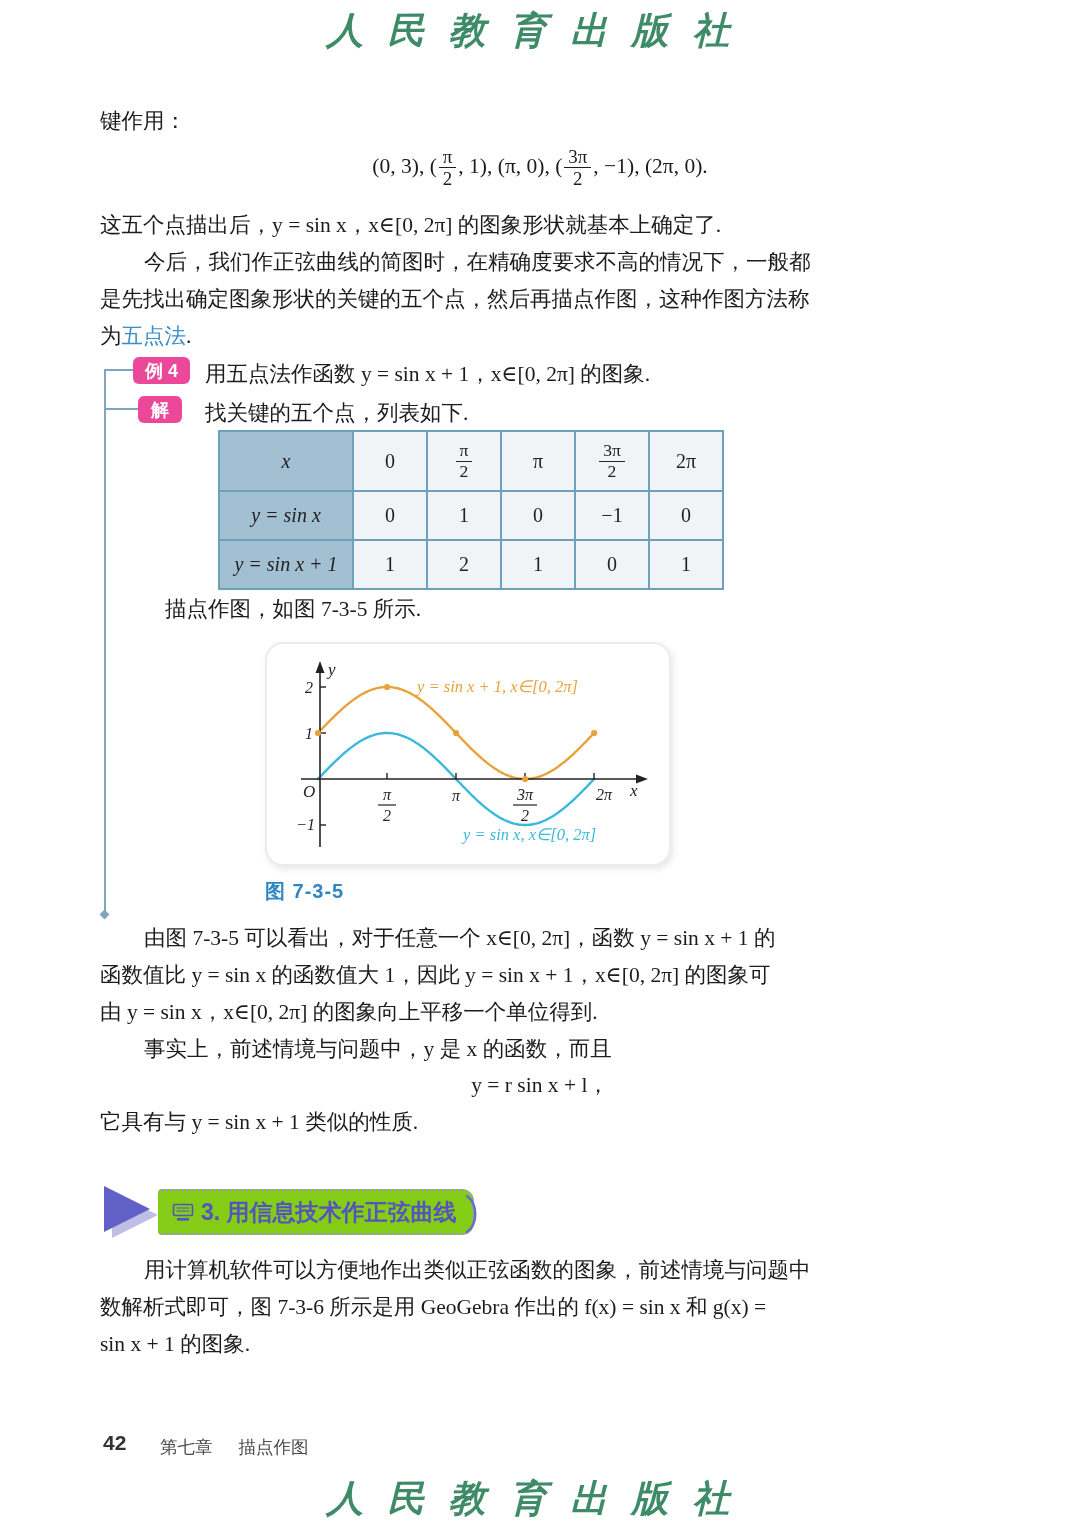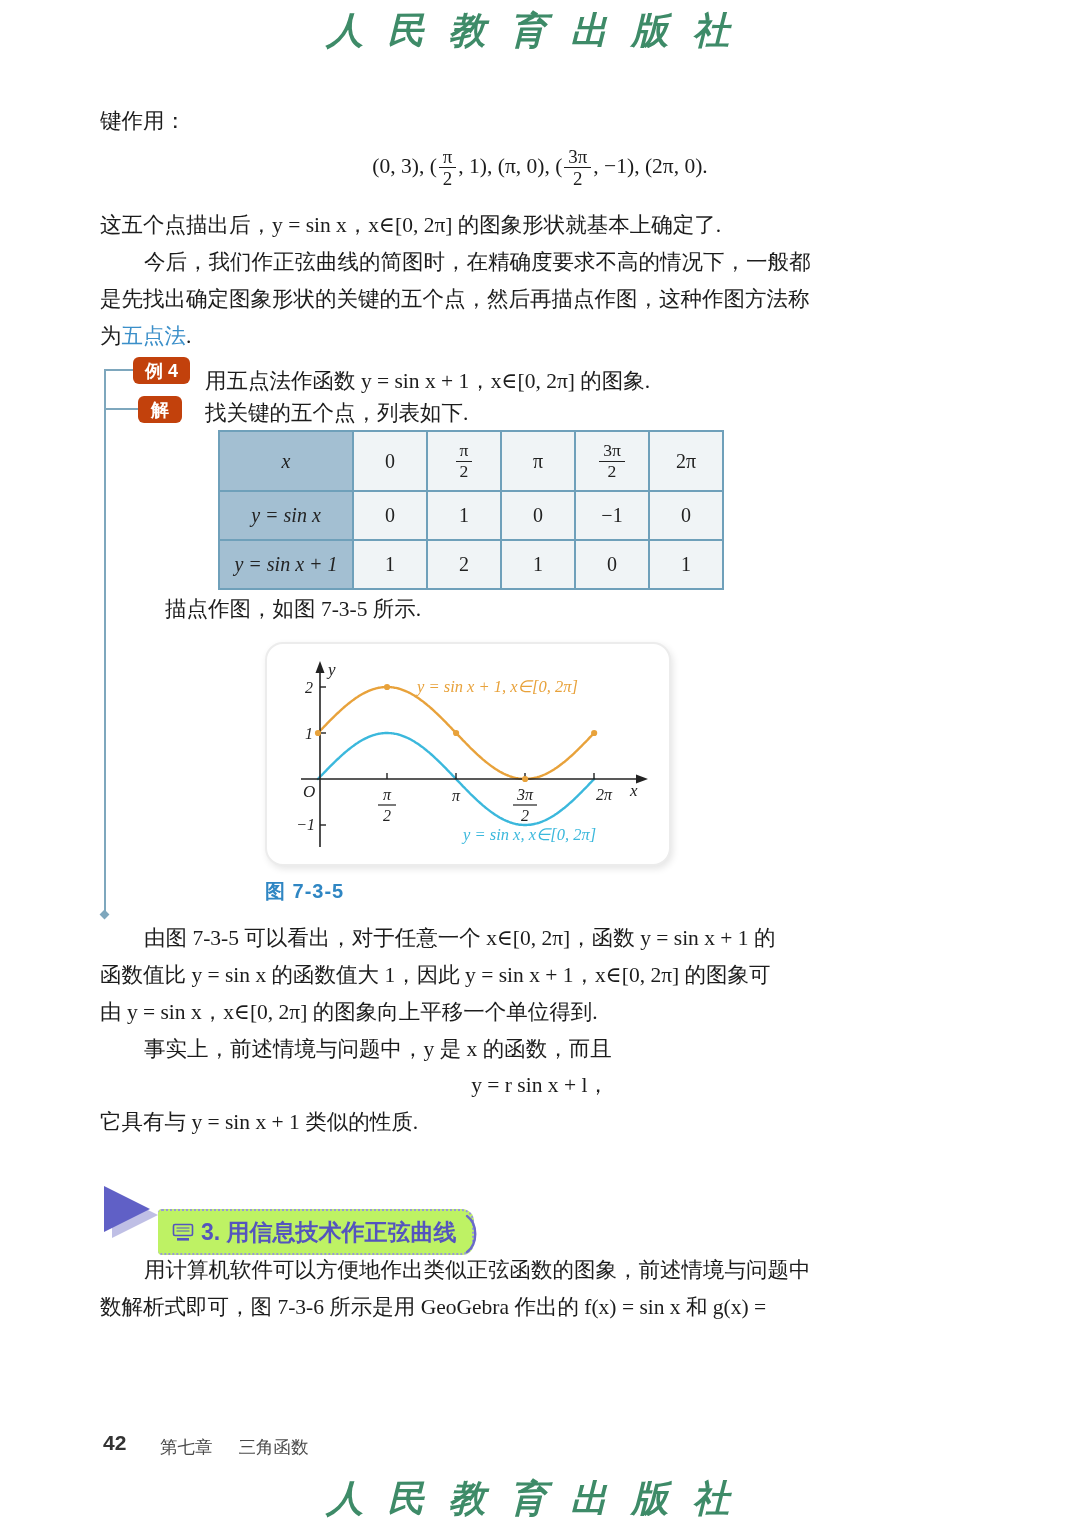"例 4" .badge { background: #c2410c -> #ec4899 }
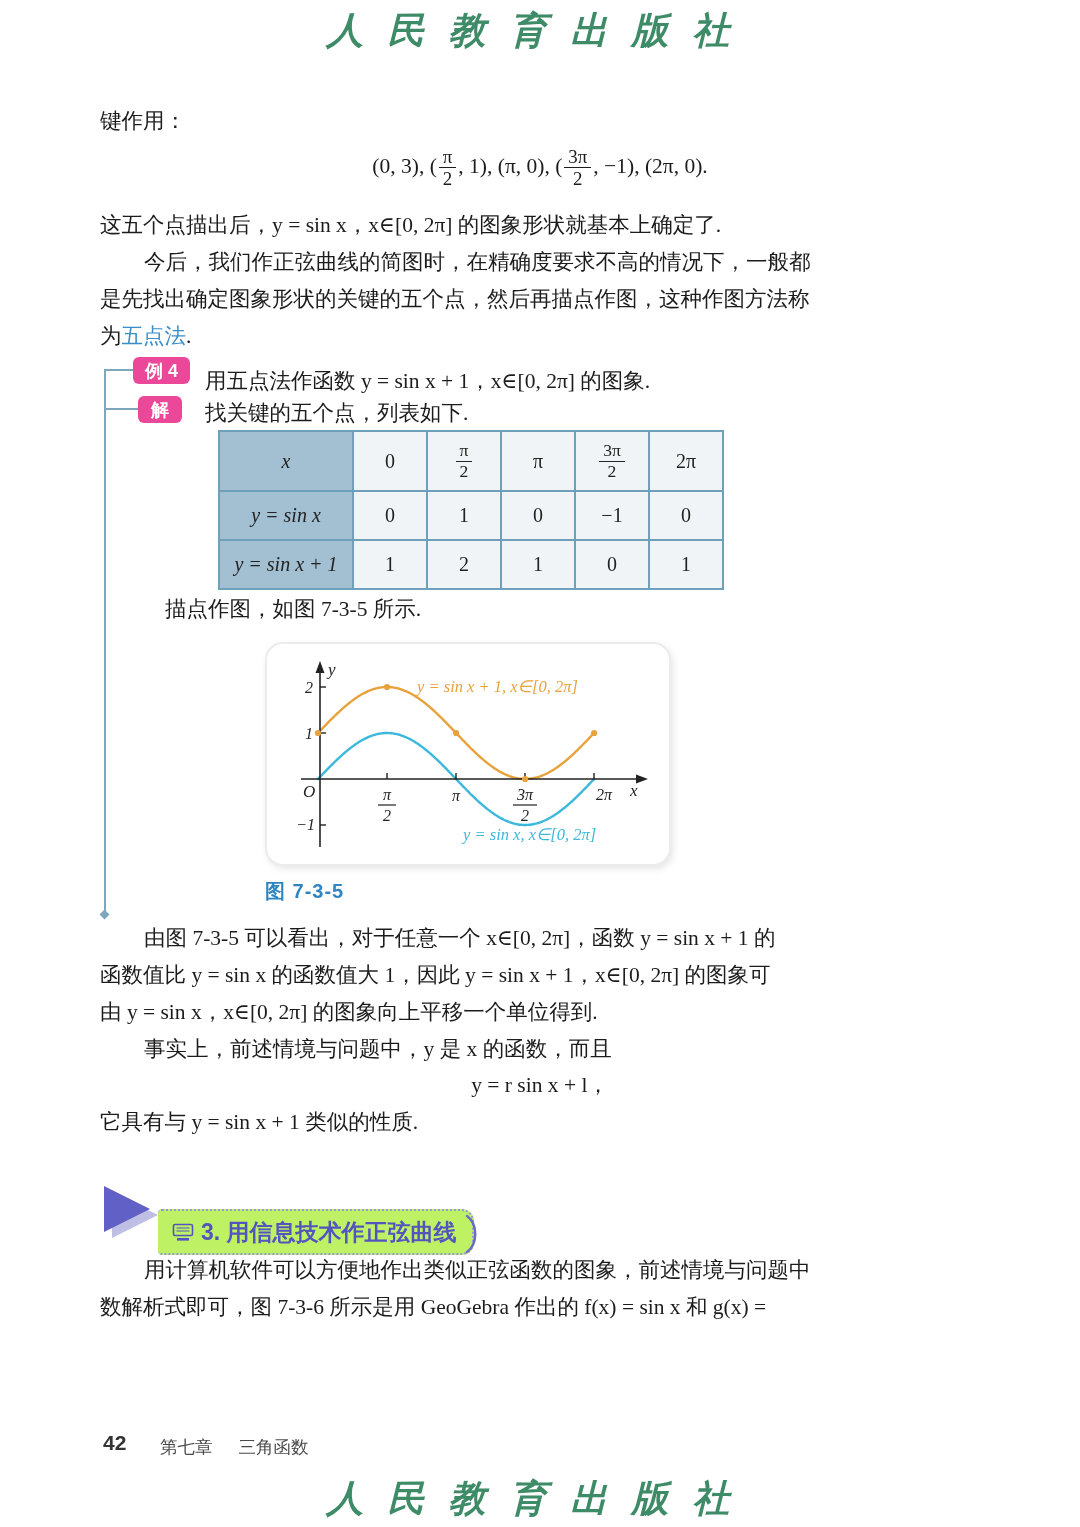"用五点法作函数 y = sin x" div.tline { margin-top: 7px -> none }
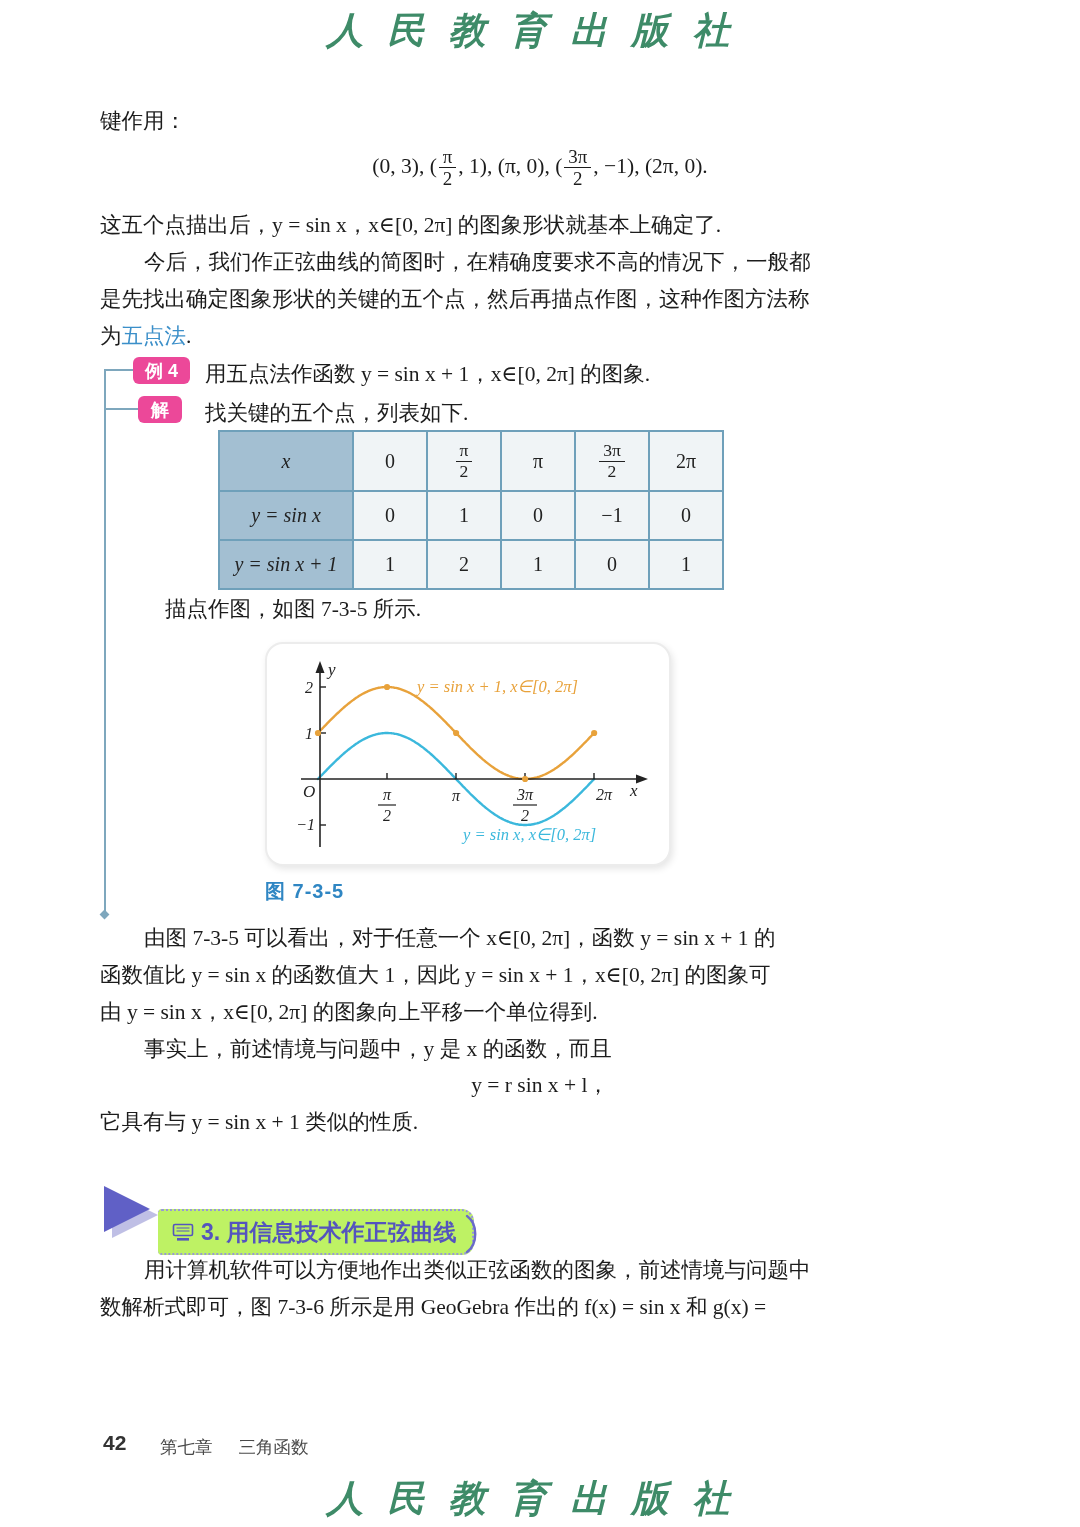"3. 用信息技术作正弦曲线" .banner { background: #bef264 -> #84cc16; margin-top: 20px -> none }
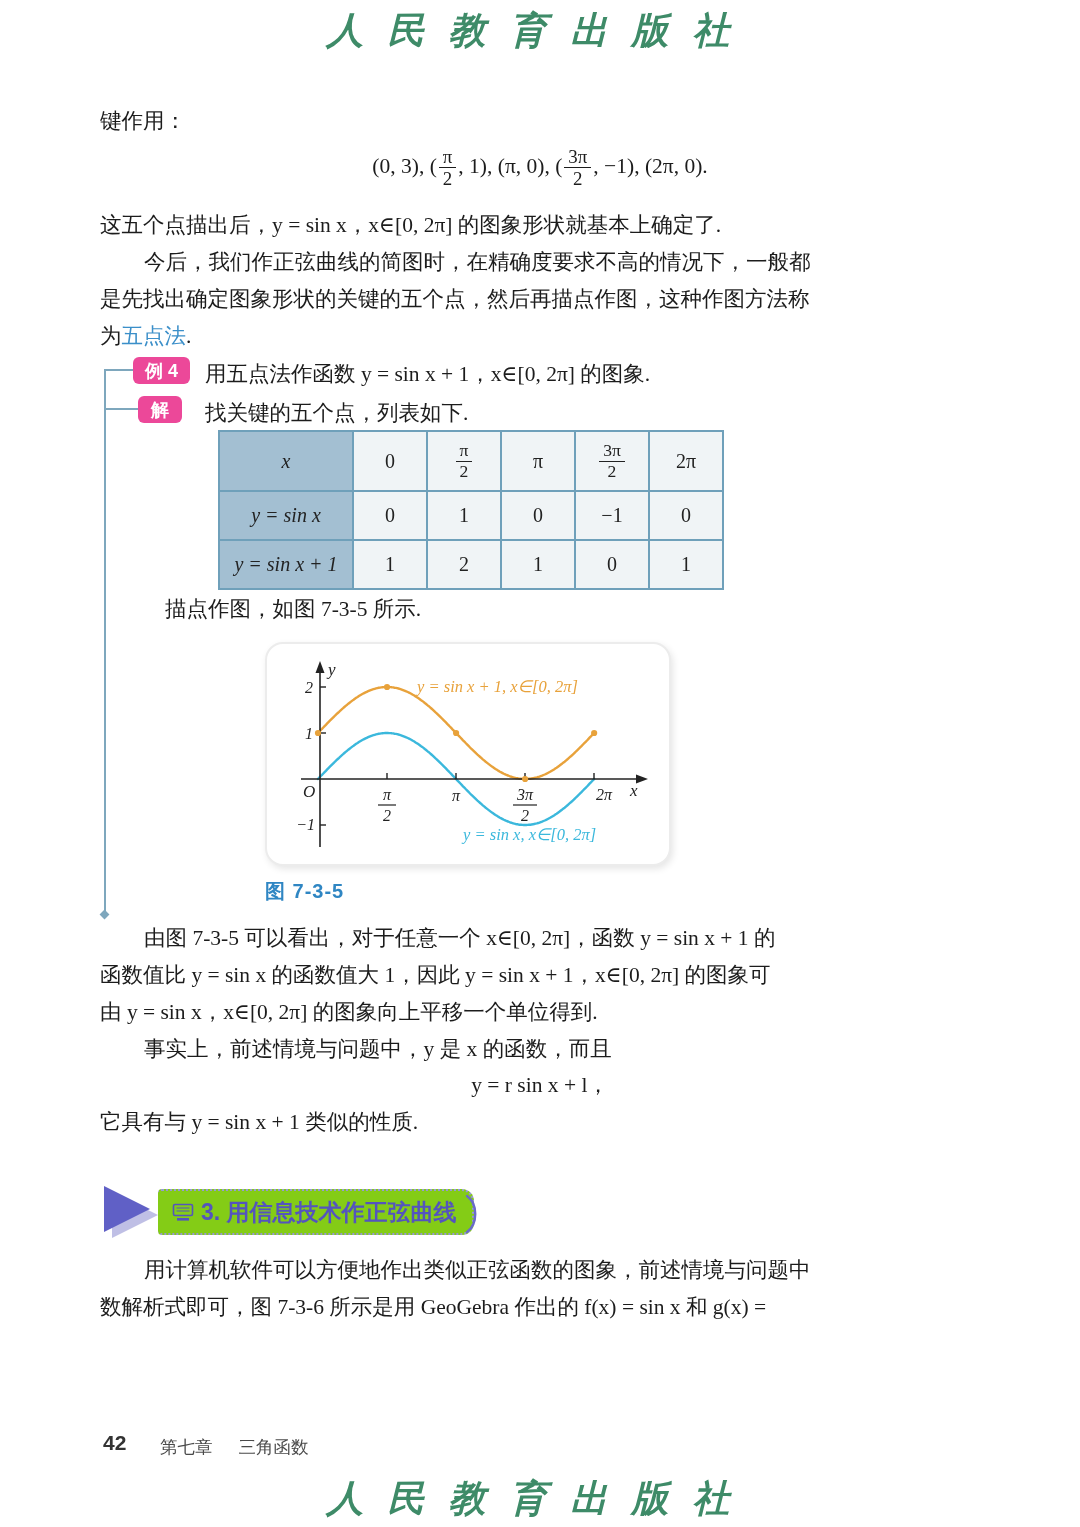"sin x + 1 的图象." div.tline { html: none -> <div>sin x + 1 的图象.</div> }
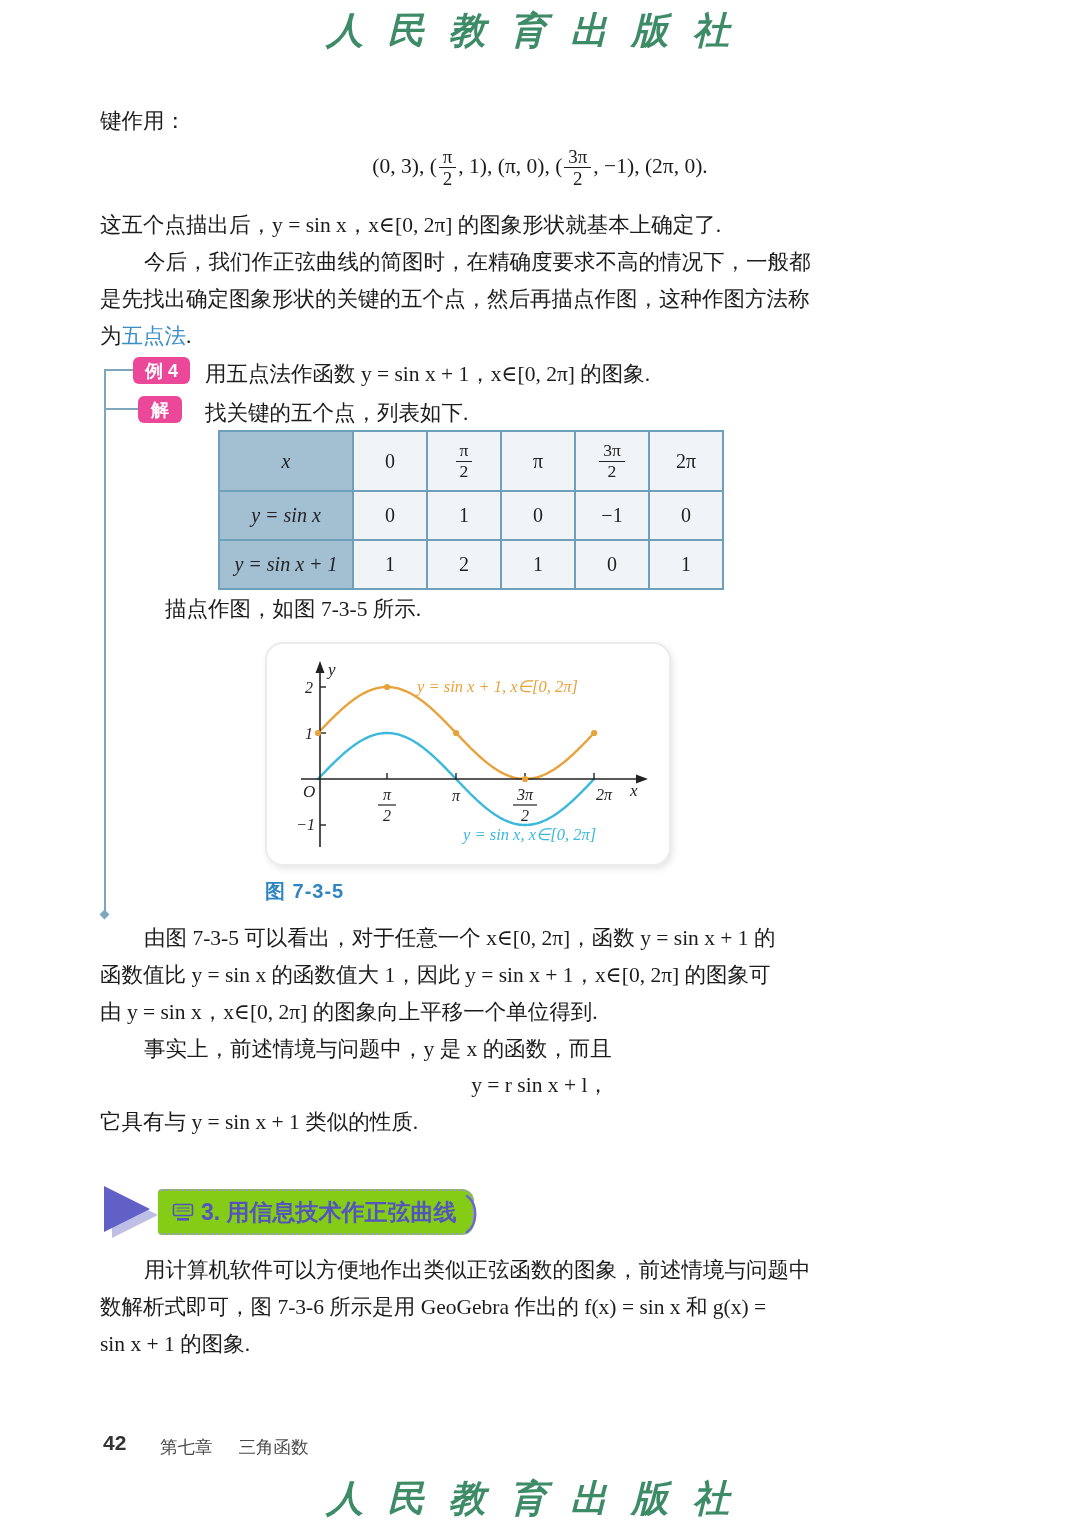"三角函数" span { text: 三角函数 -> 描点作图 }
